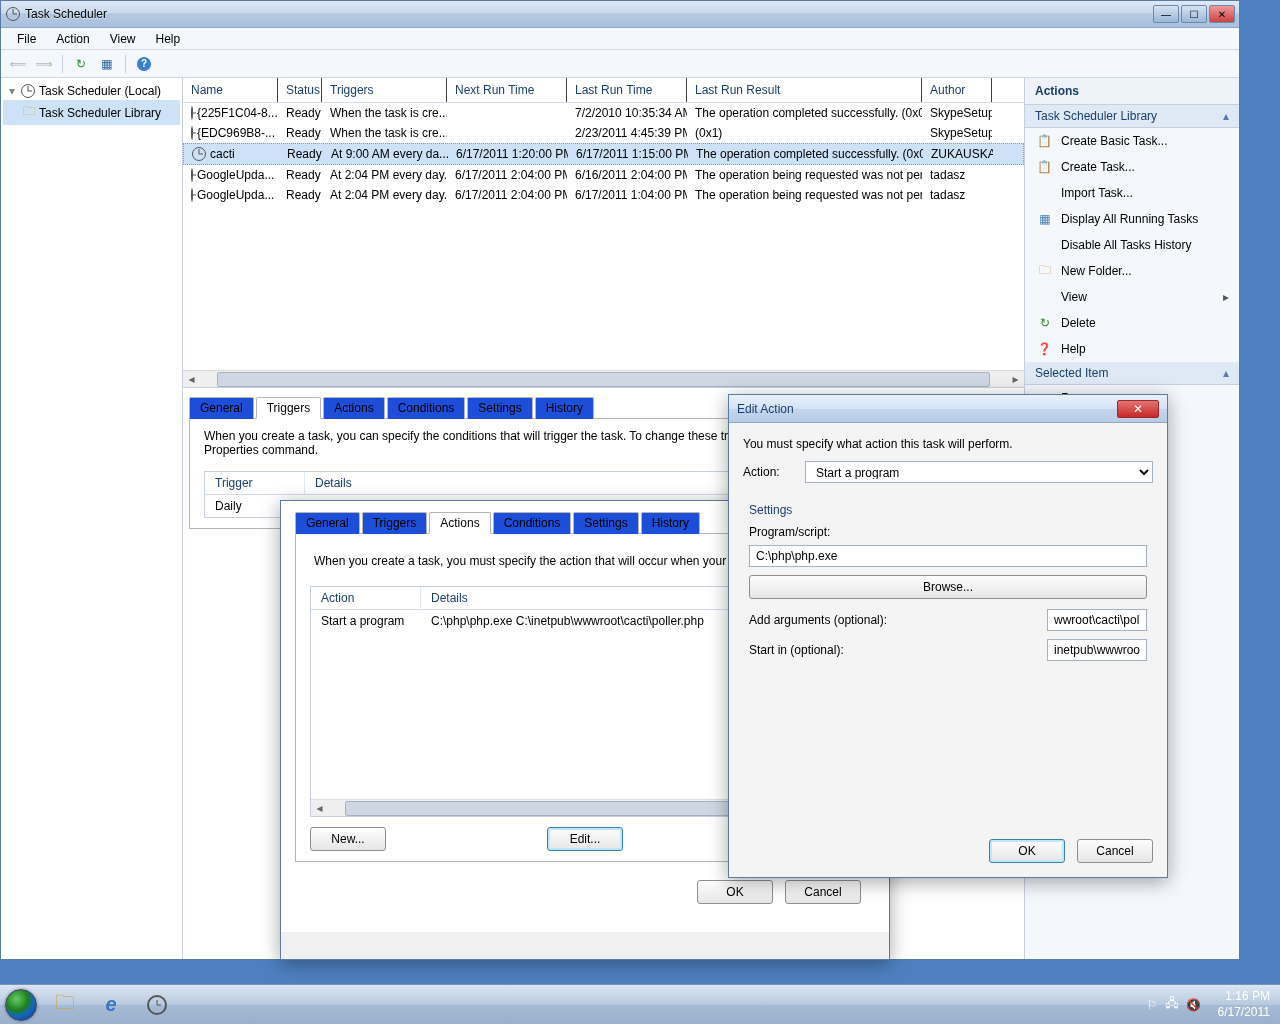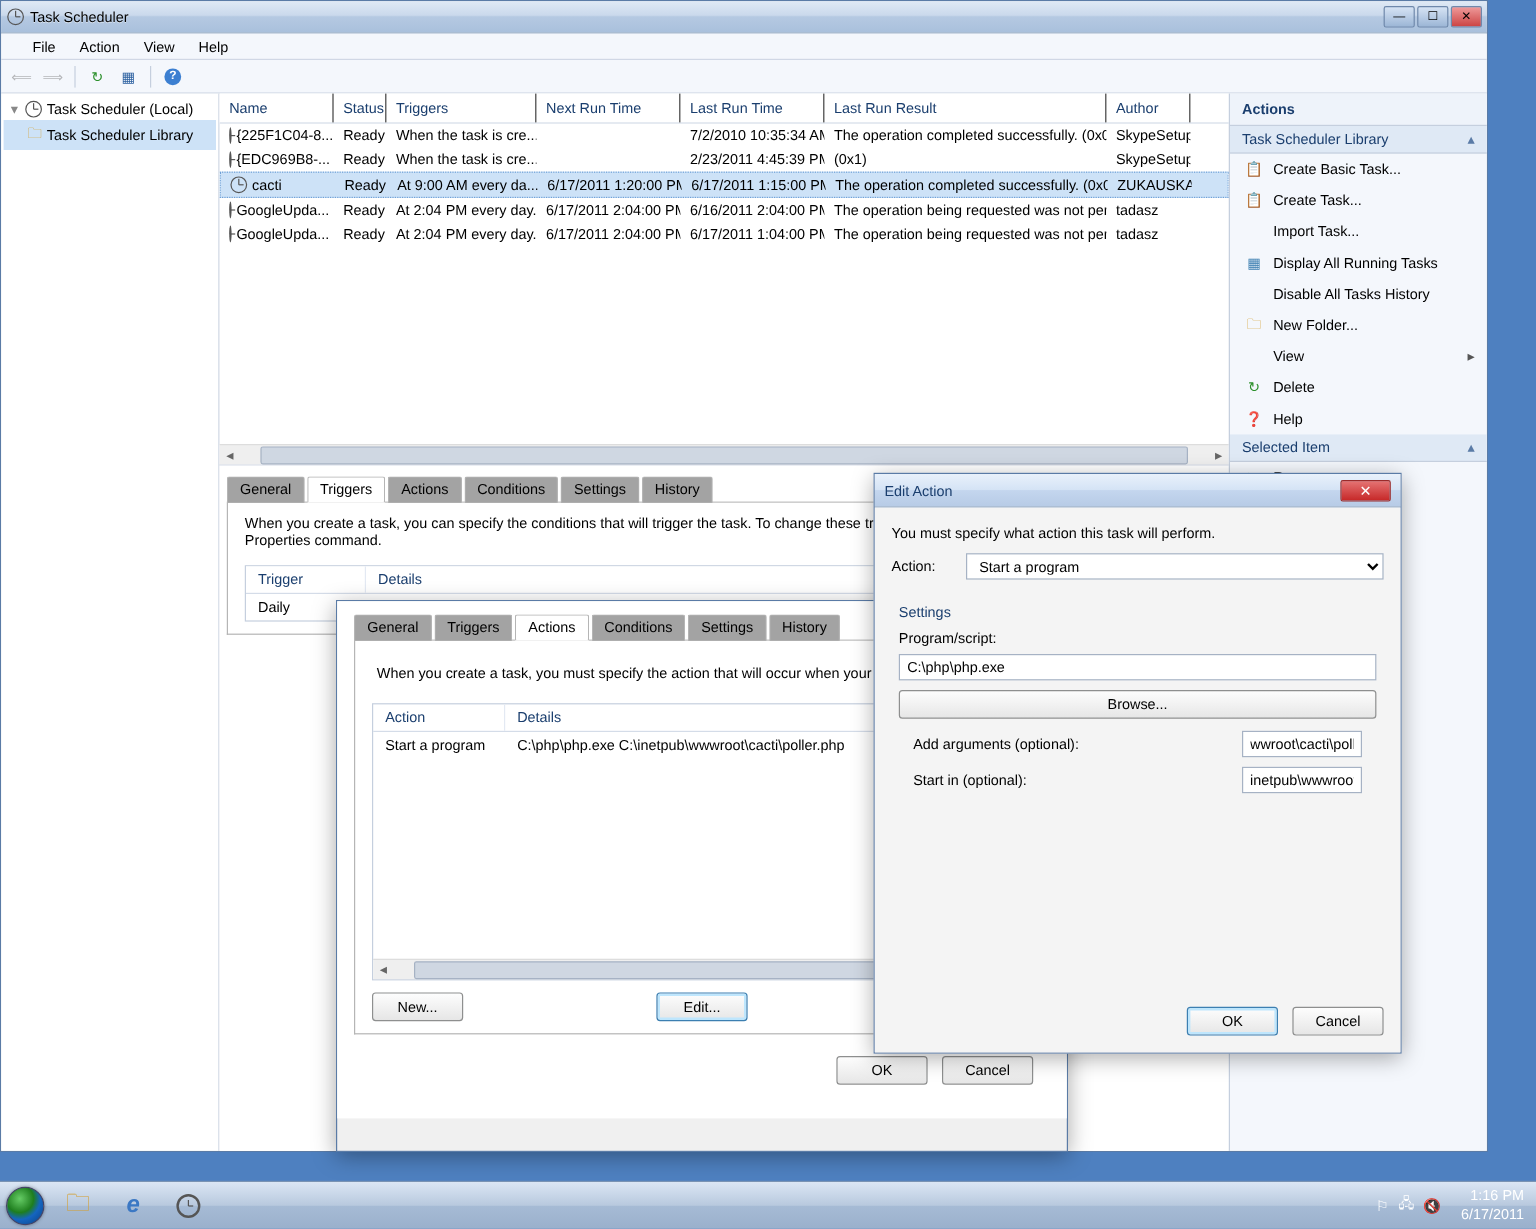"File" .menubar { padding: 0 16px -> 0 6px }
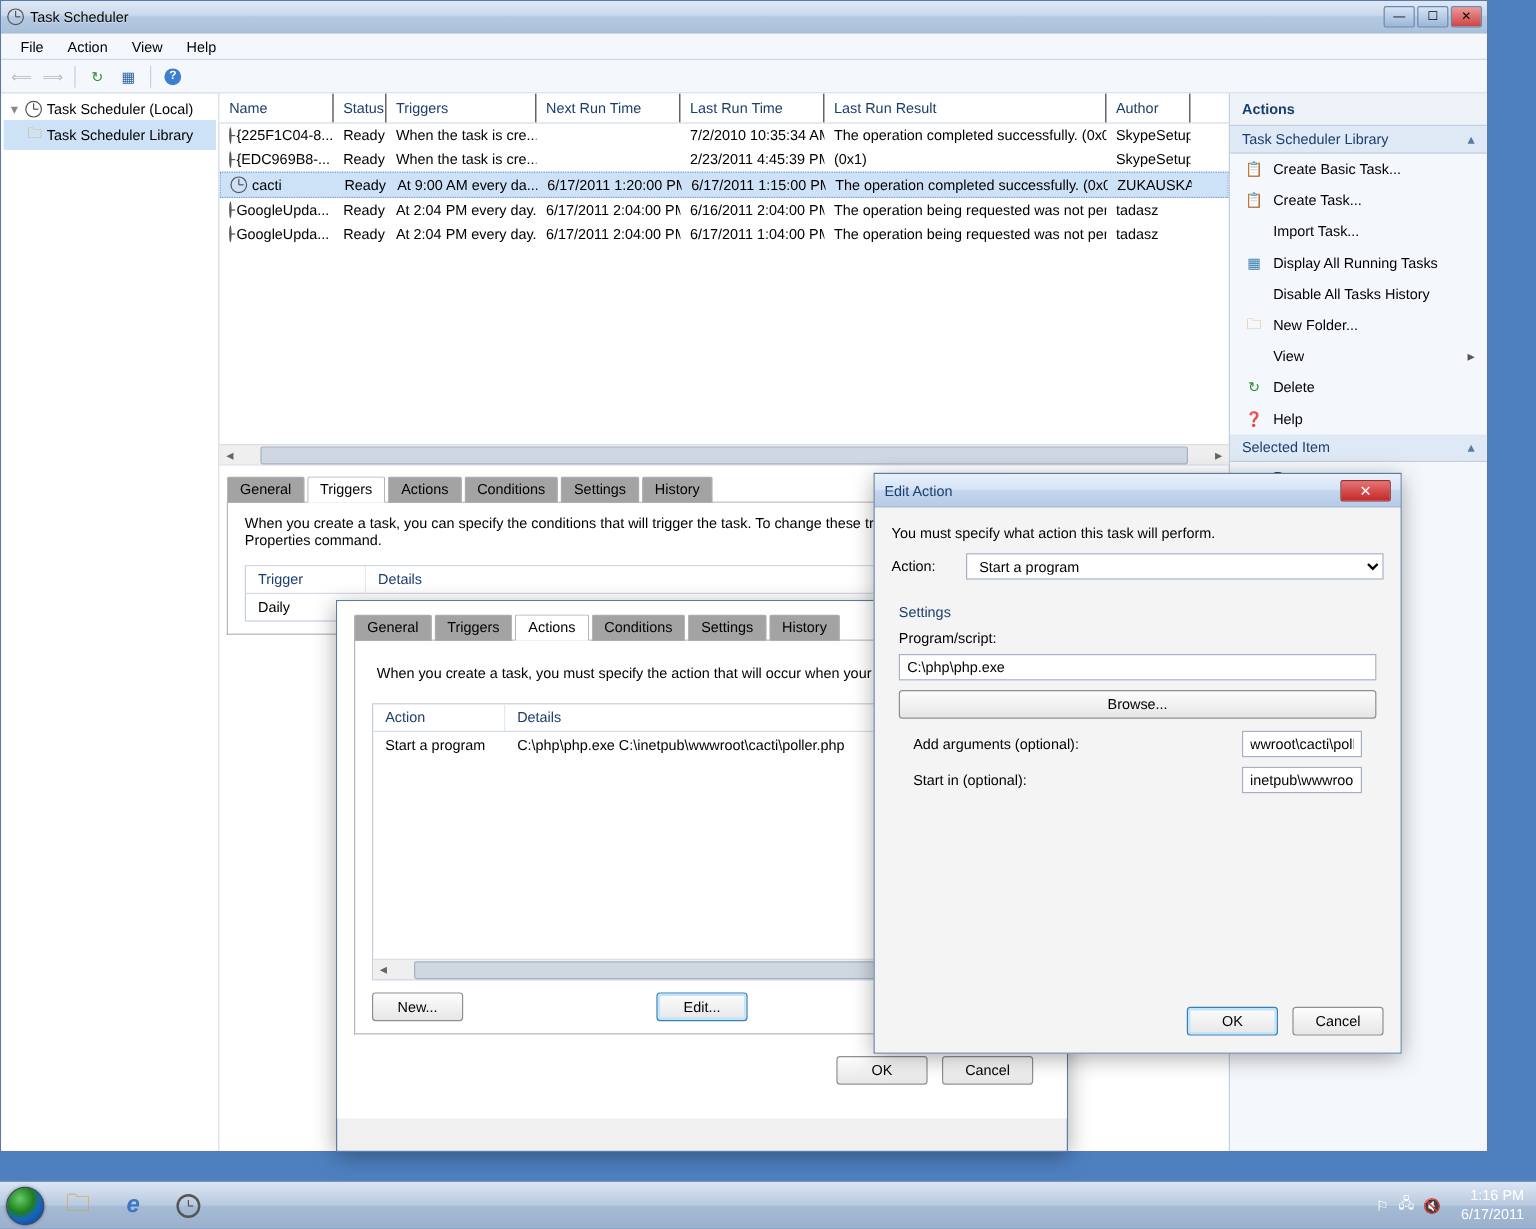"General" .tab { background: #a3a3a3 -> #1d4ed8 }
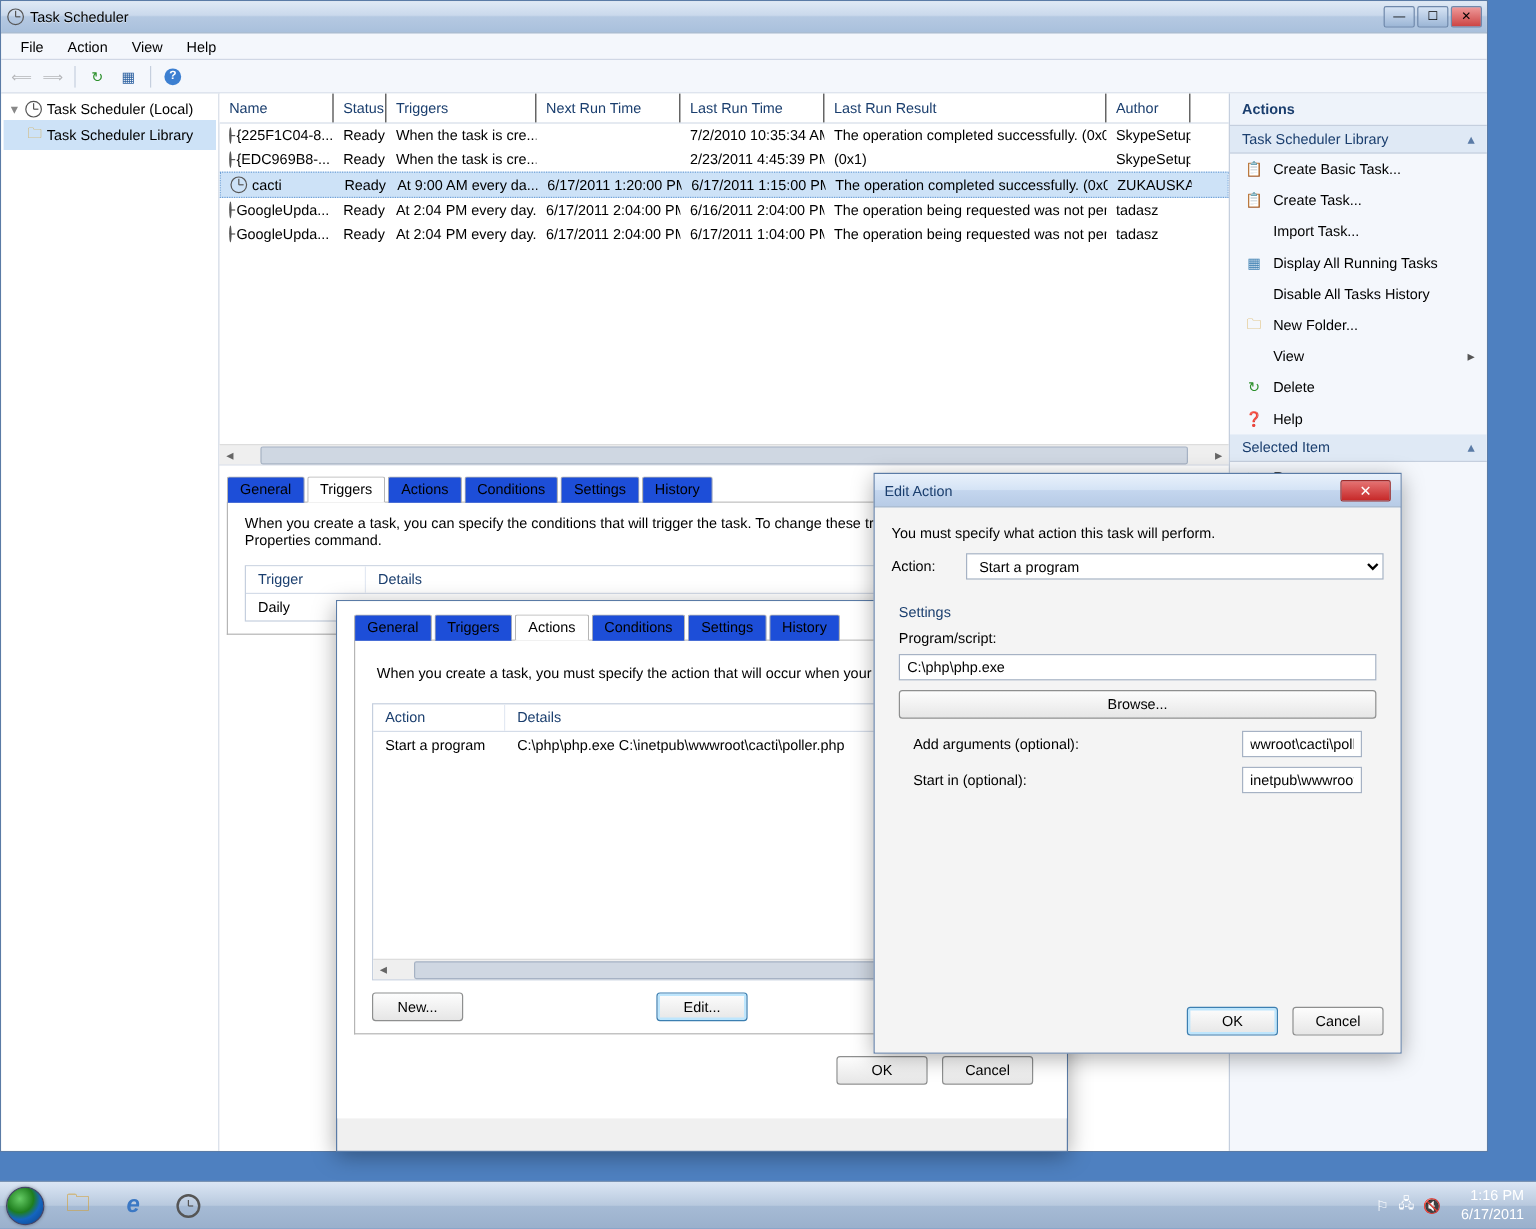"Add arguments (optional):" .field-line { margin: 8px 12px -> 8px 0 }
